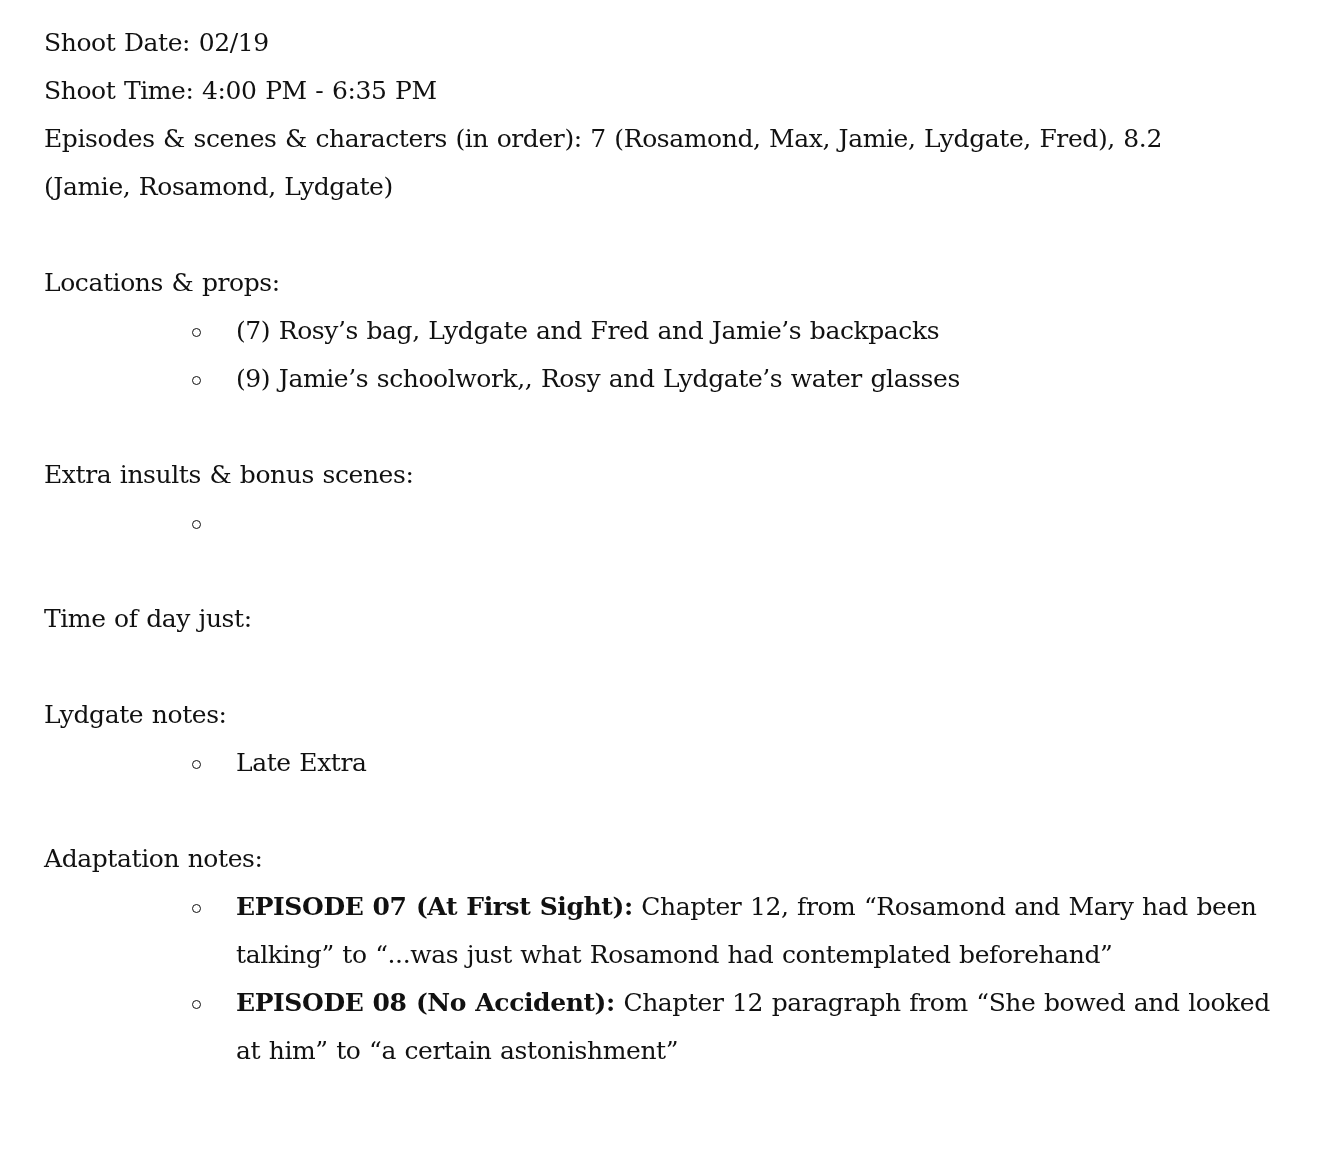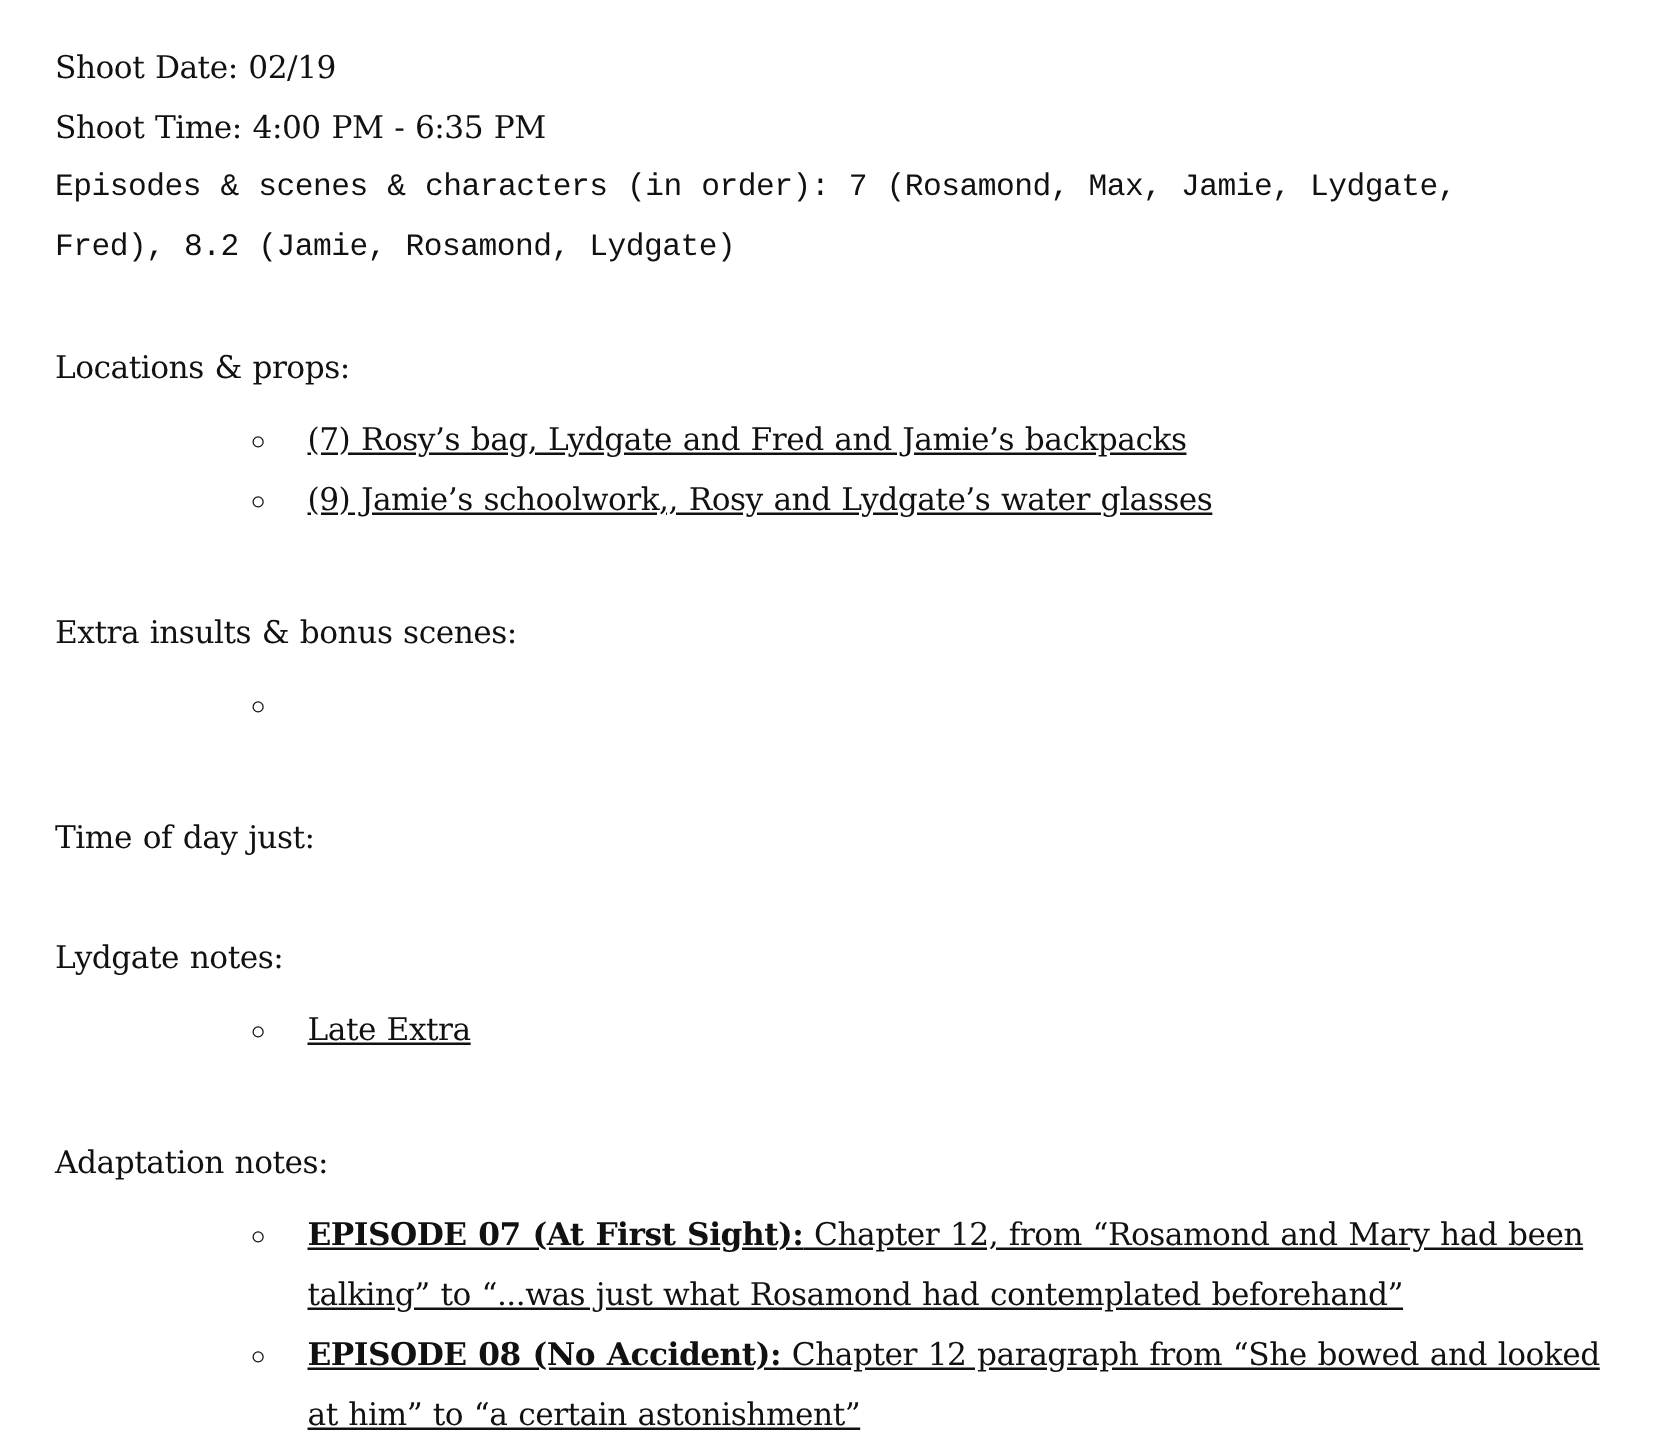"Shoot Date: 02/19" .page { padding: 30px 0 0 44px -> 19px 0 0 44px }
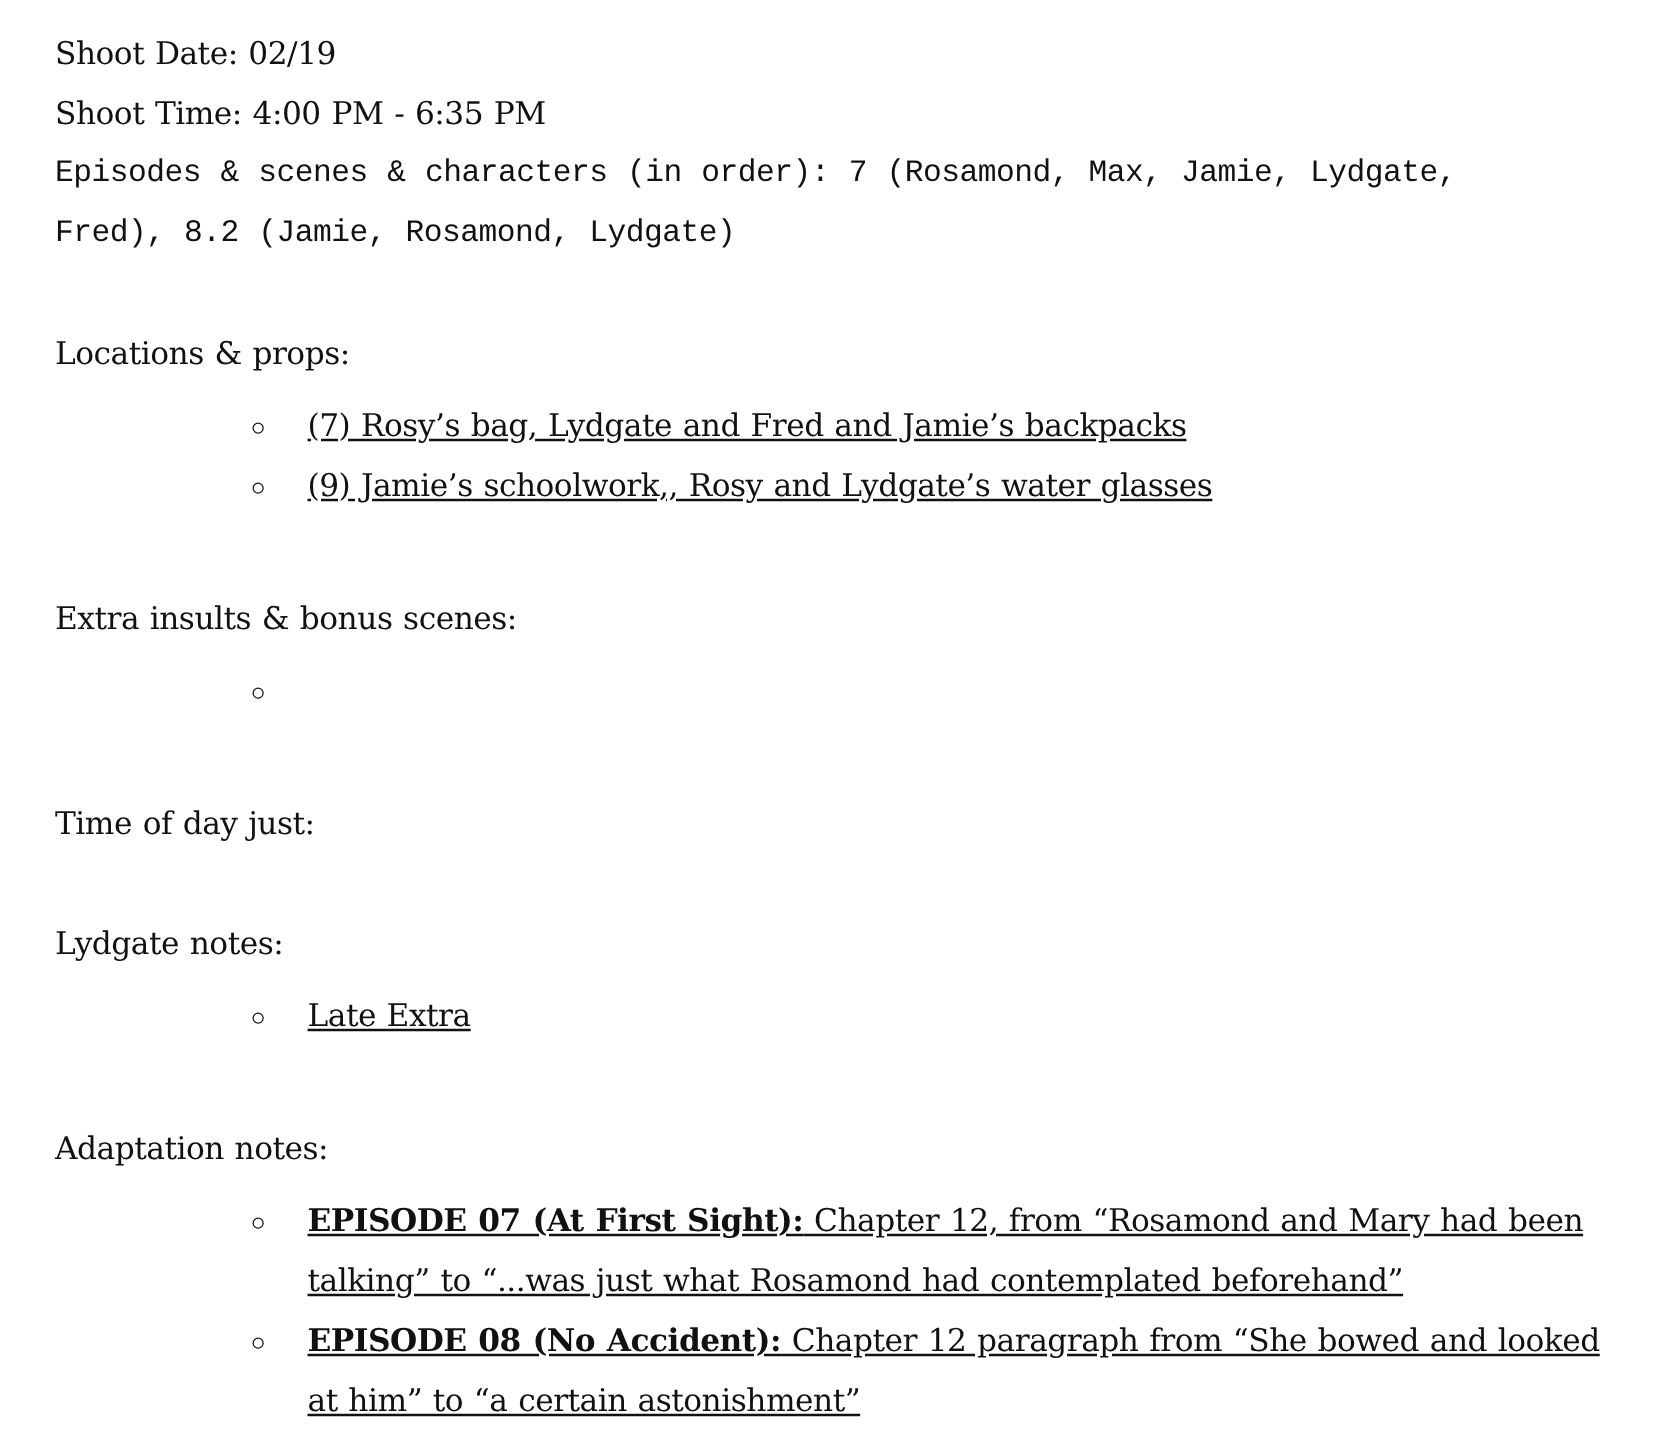"Episodes & scenes & characters" .para { font-family: Liberation Mono, monospace -> none }
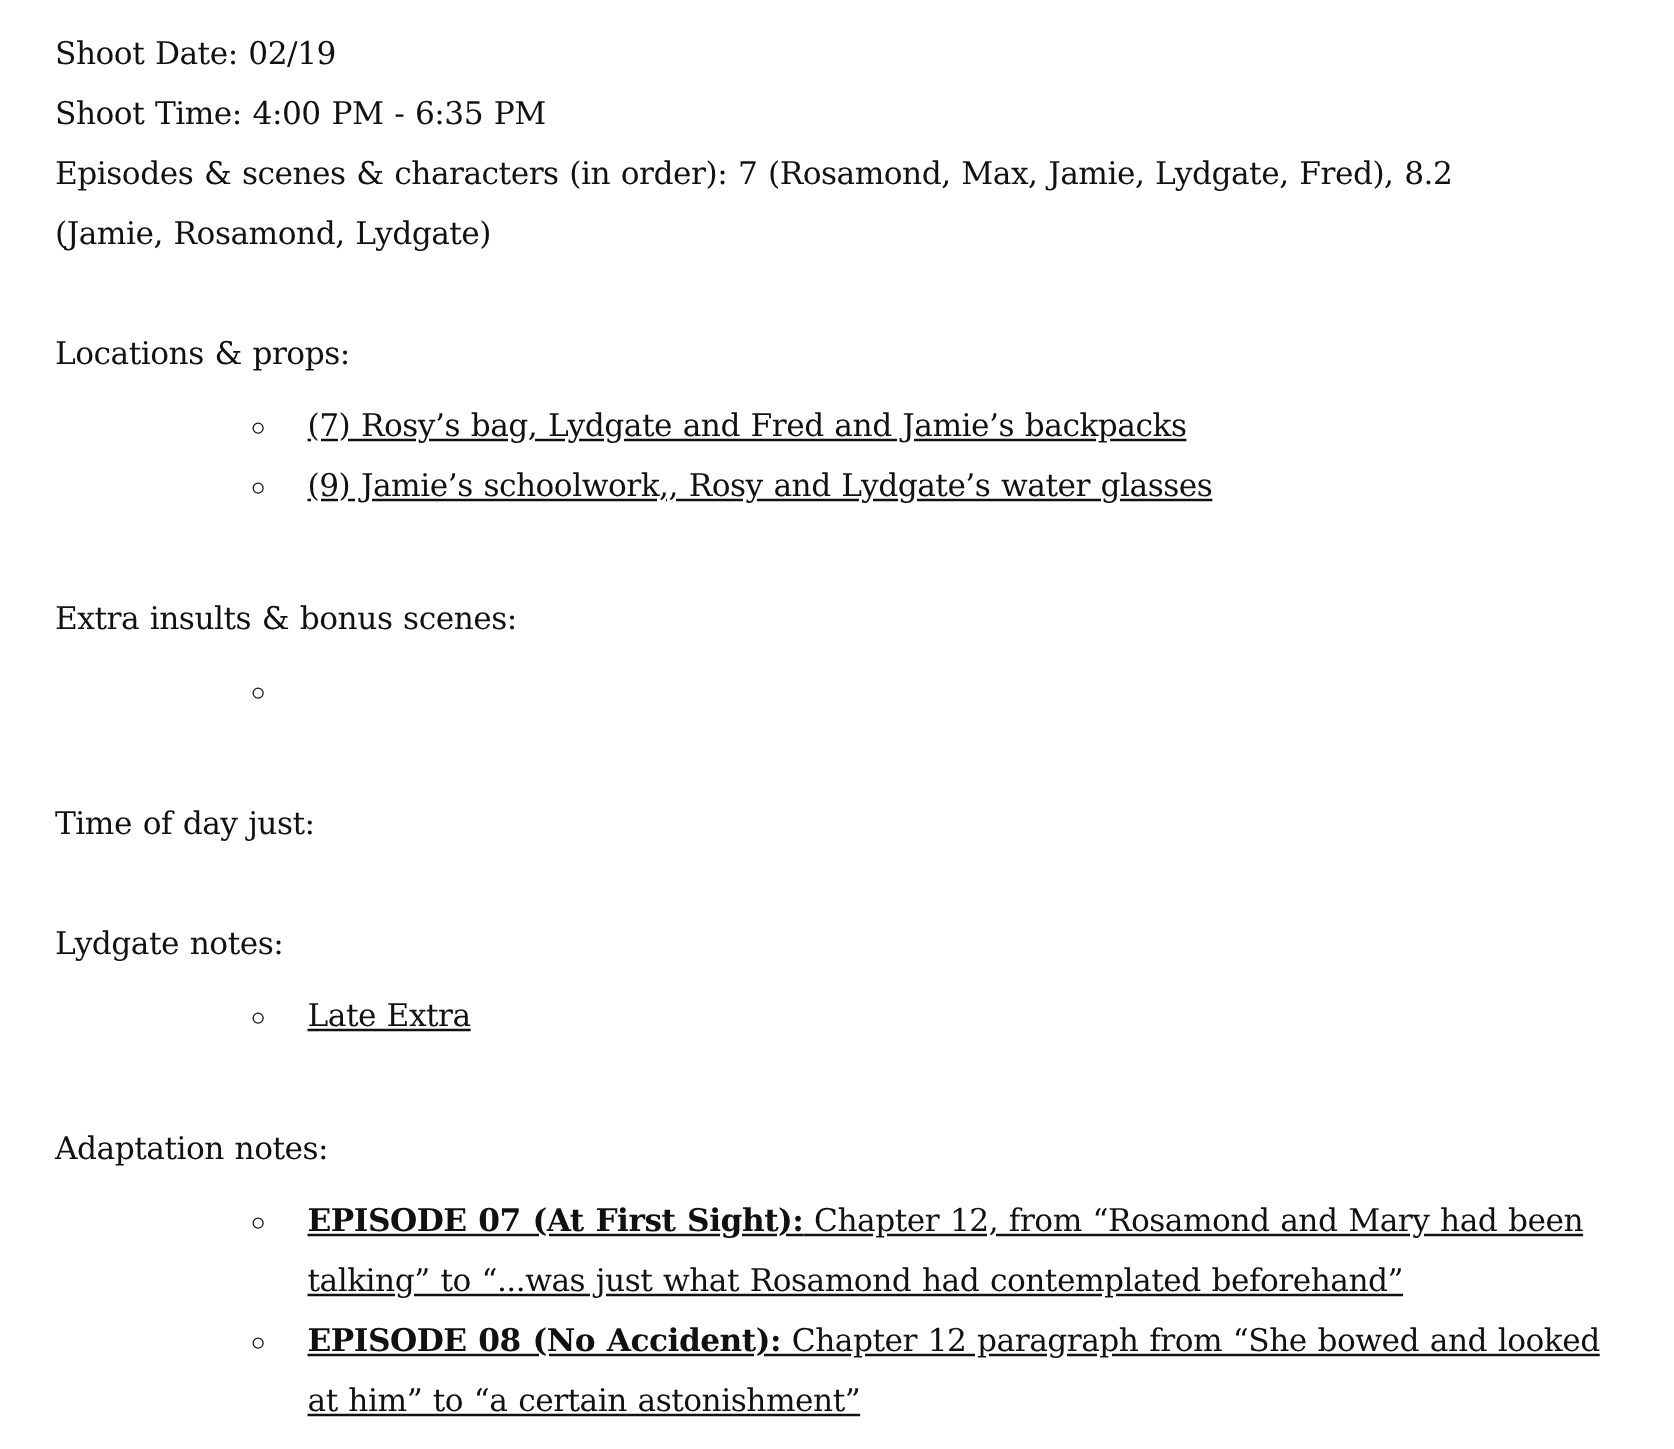"(7) Rosy’s bag, Lydgate and" .list { margin: 10px -> 0; text-decoration: underline -> none }
